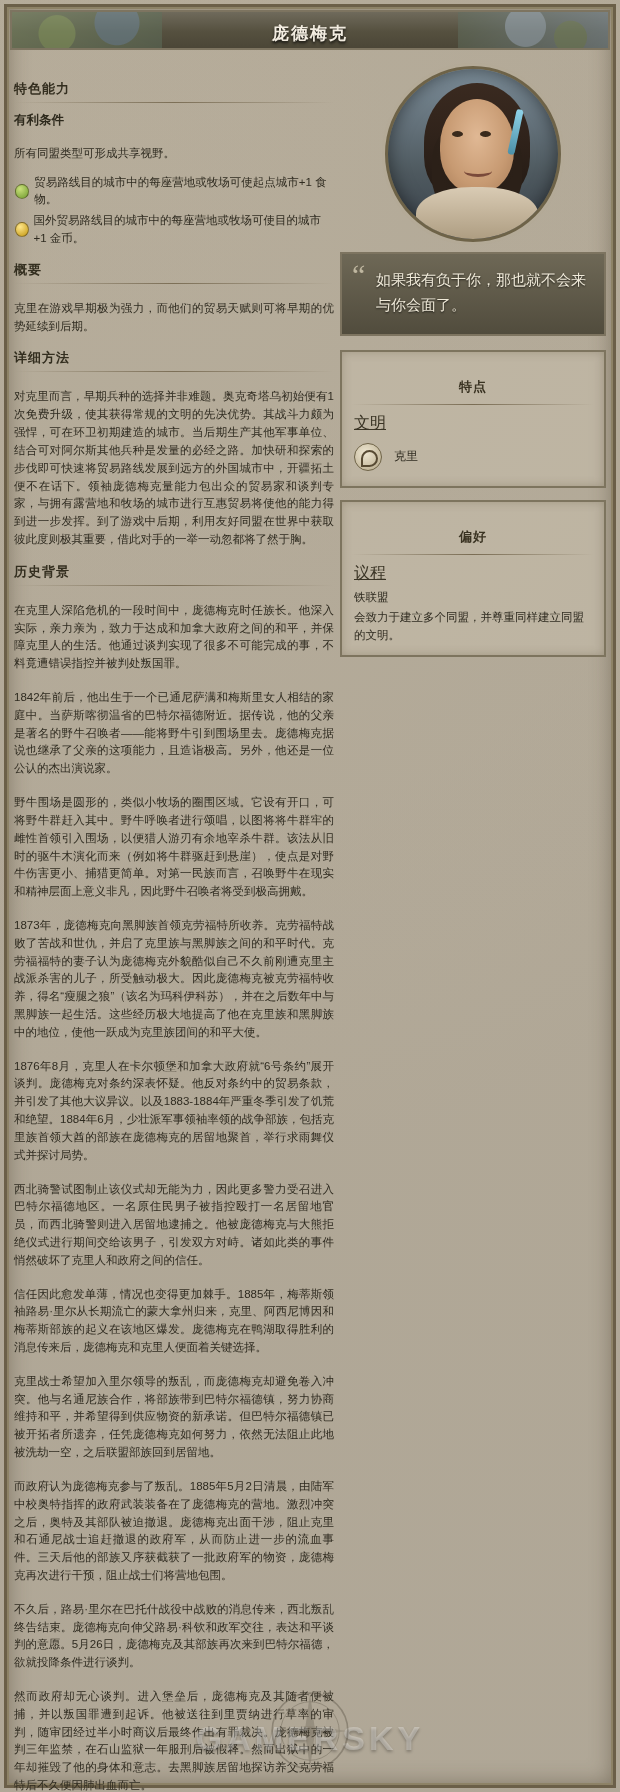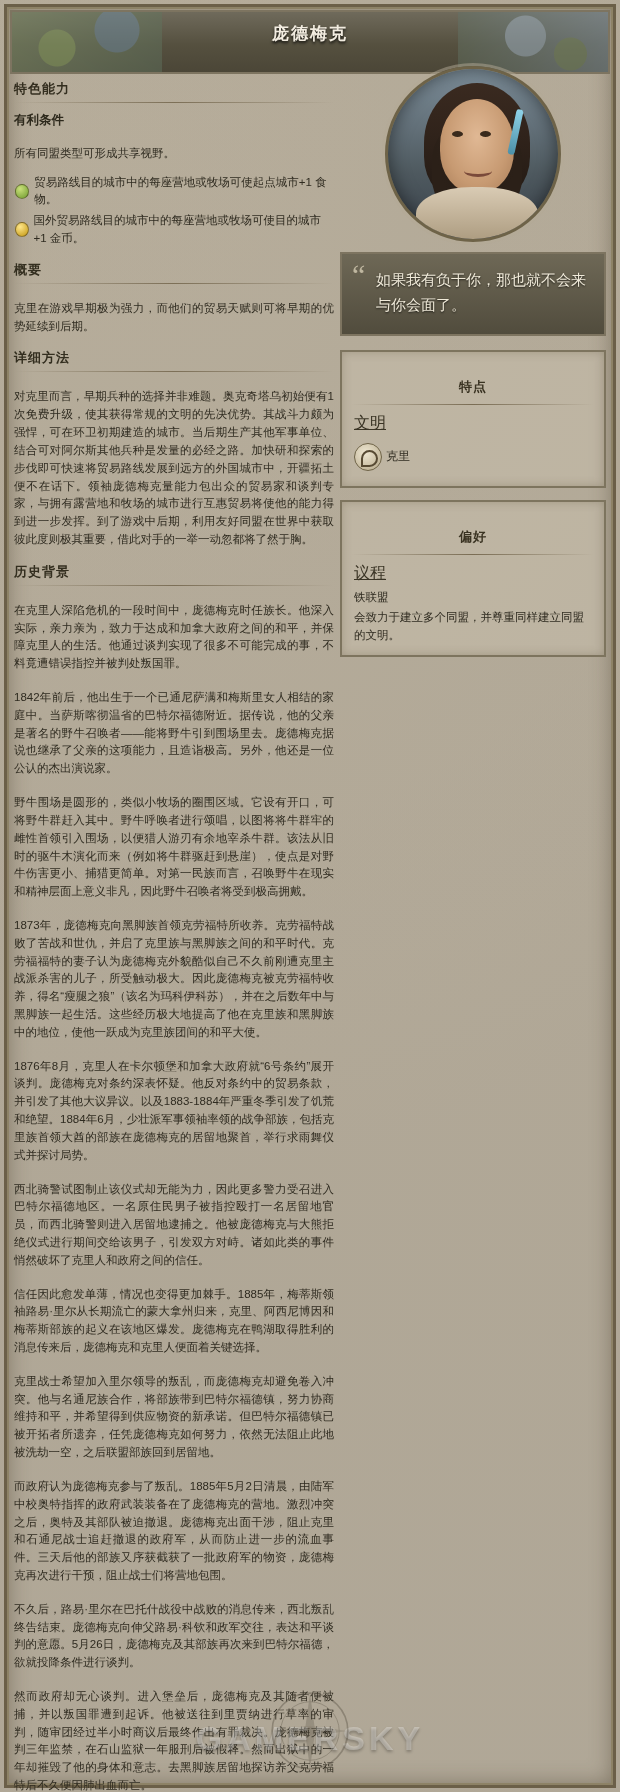"庞德梅克" .header { height: 64px -> 40px }
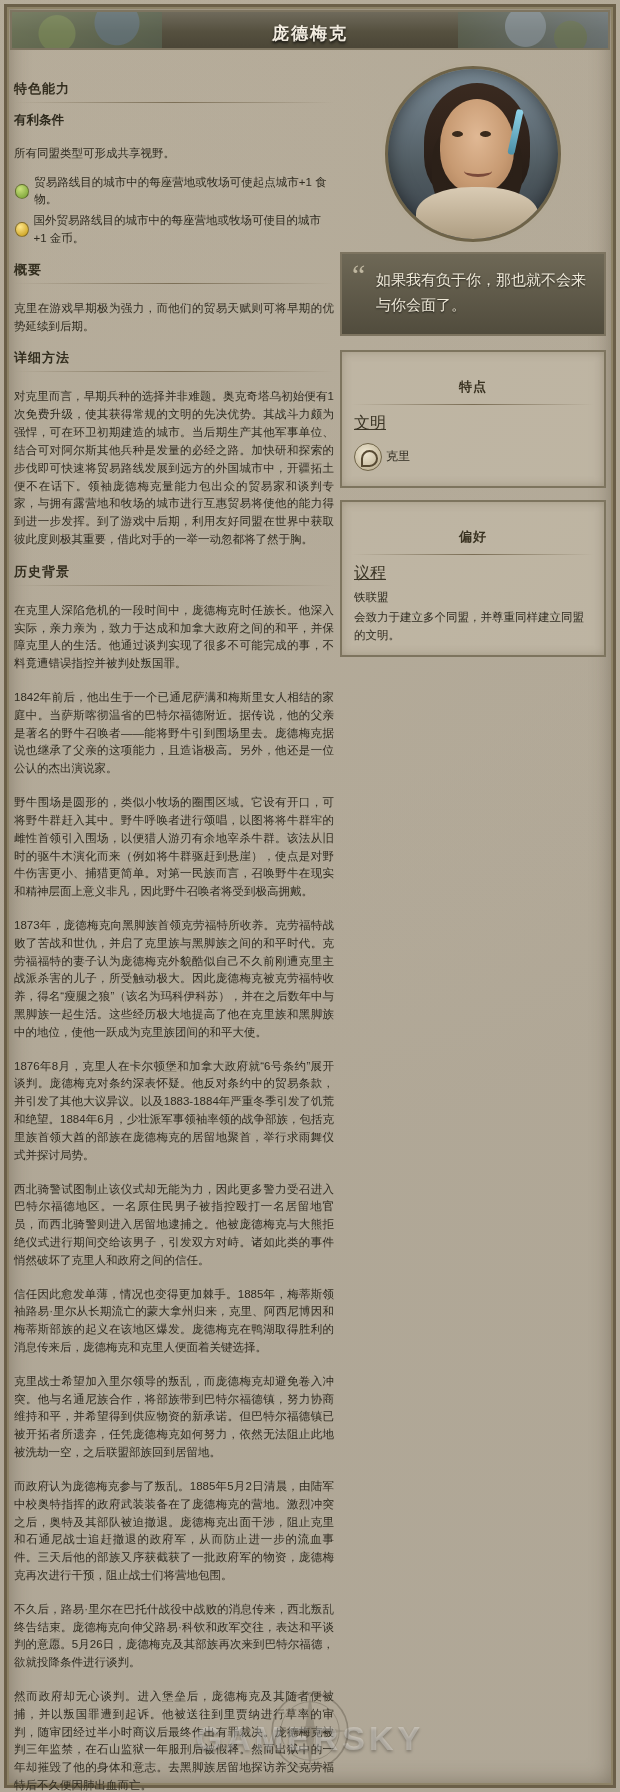"克里" .trait-row { gap: 4px -> 12px }
